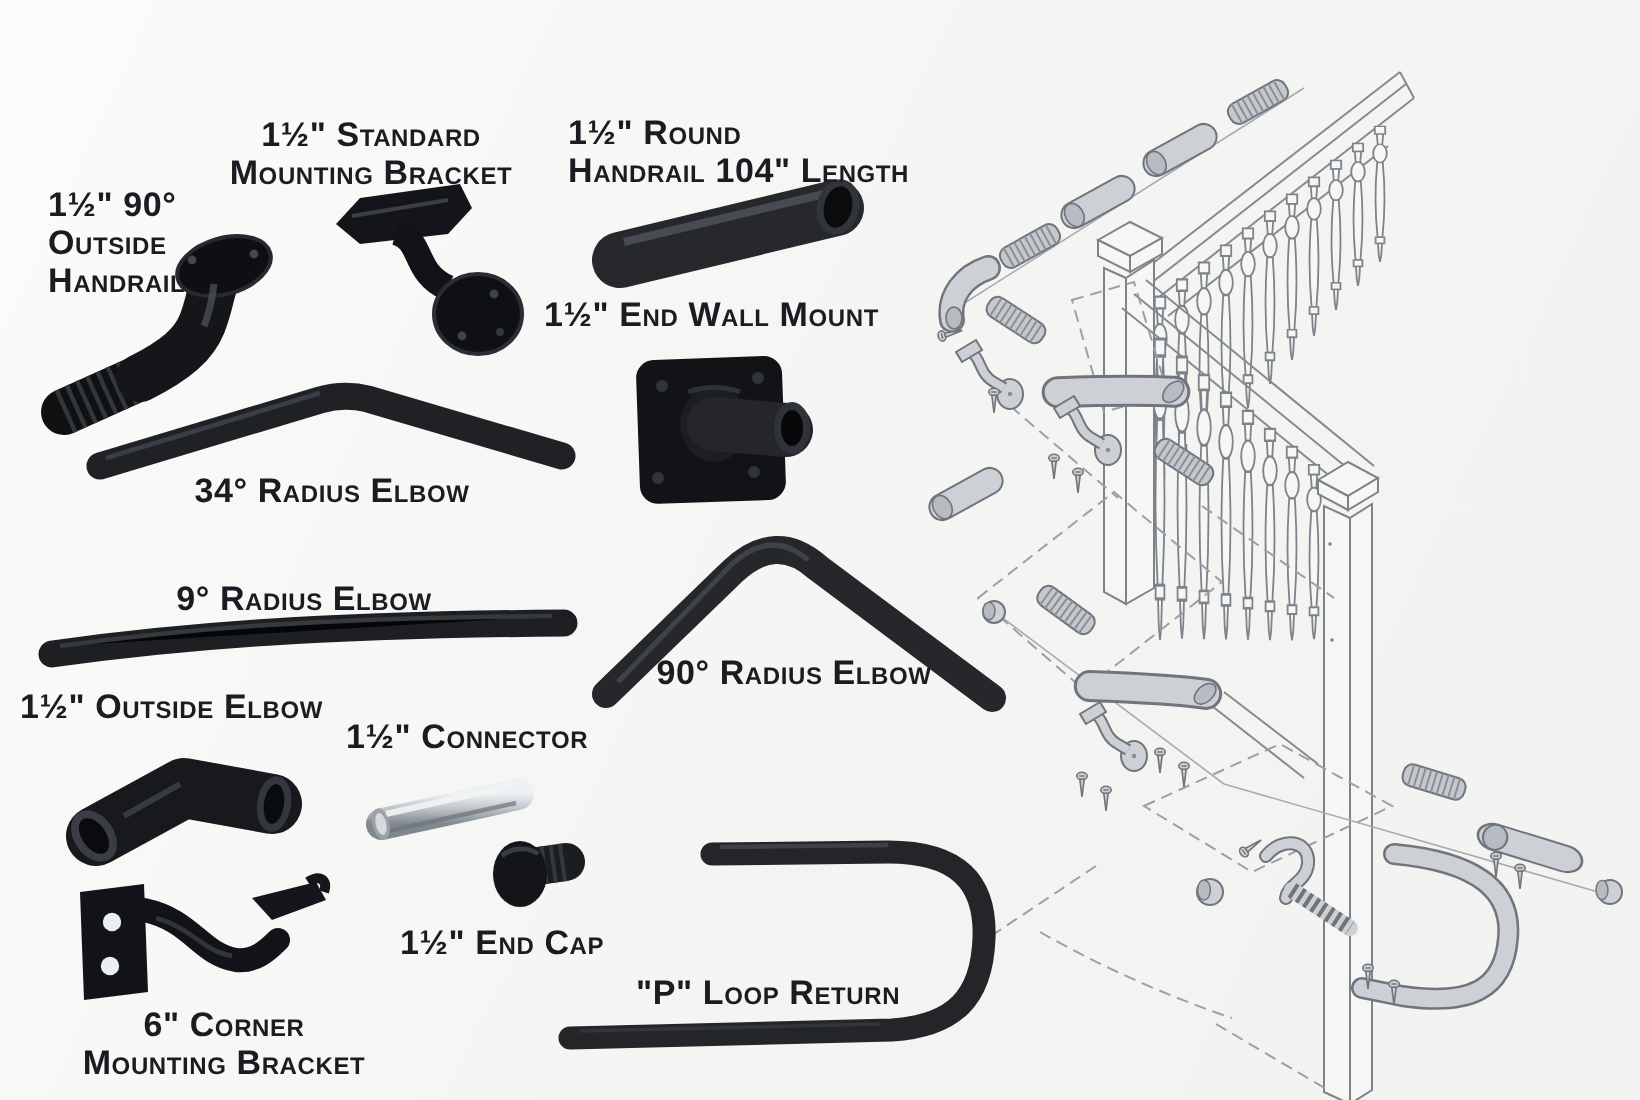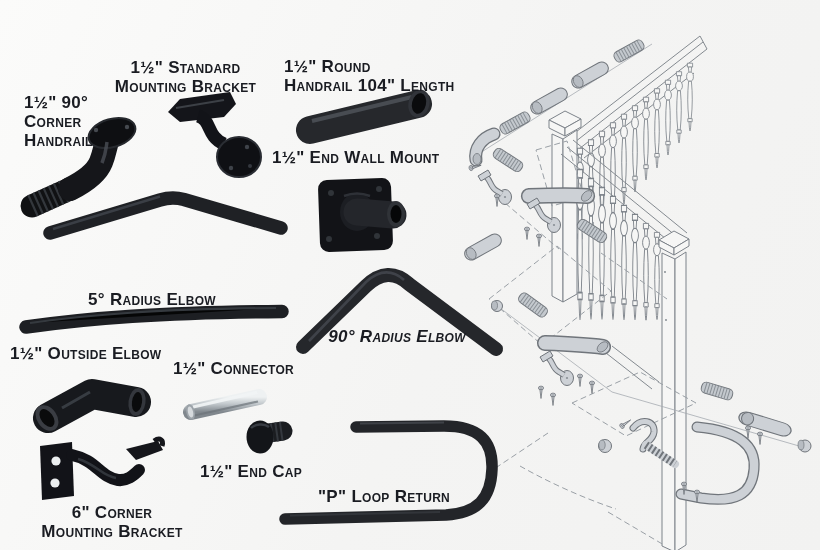"Corner" div { text: Corner -> Outside }
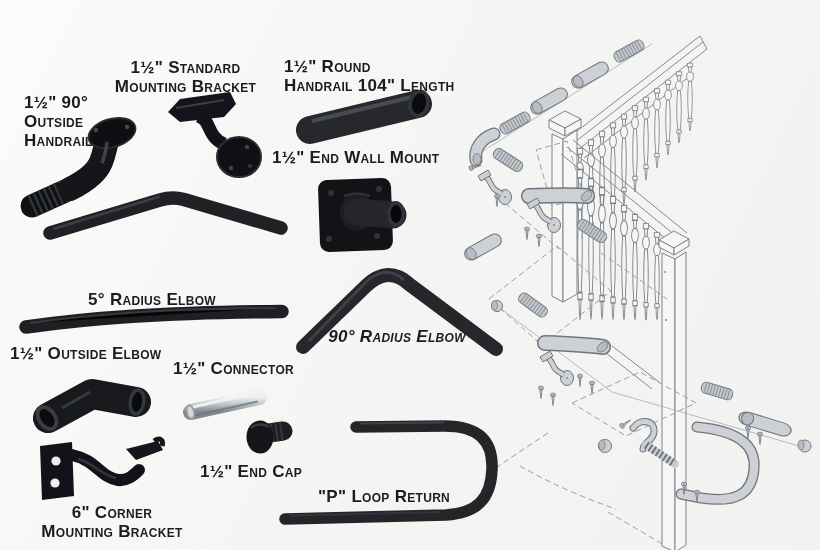"34° Radius Elbow" div.lbl { html: none -> <div>34° Radius Elbow</div> }
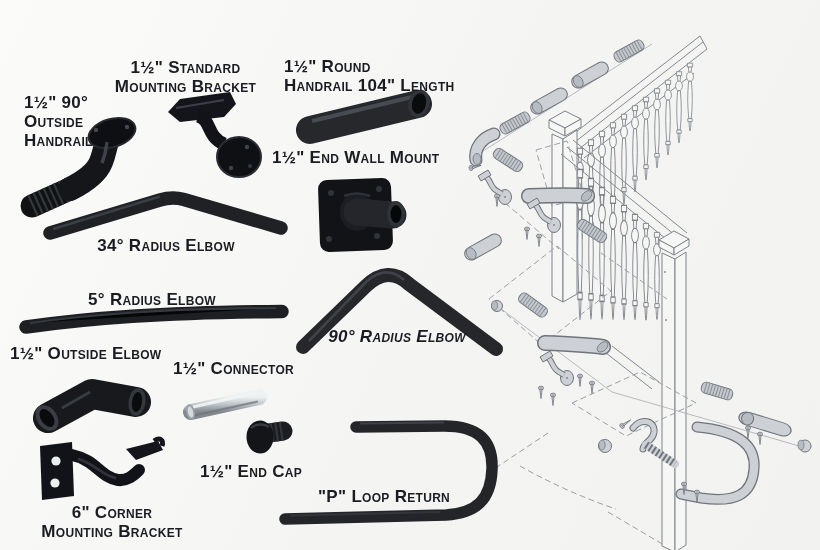"5° Radius Elbow" div.lbl { text: 5 -> 9 }
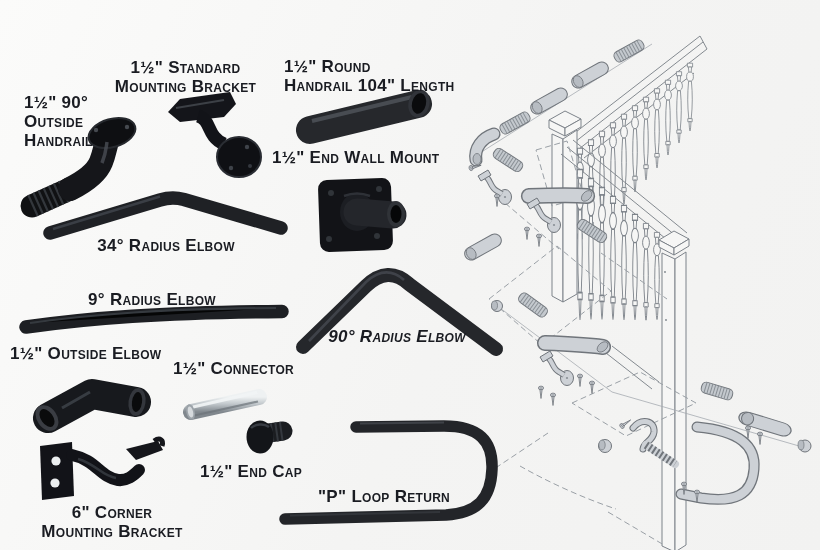"90° Radius Elbow" div.lbl { font-style: italic -> none }
